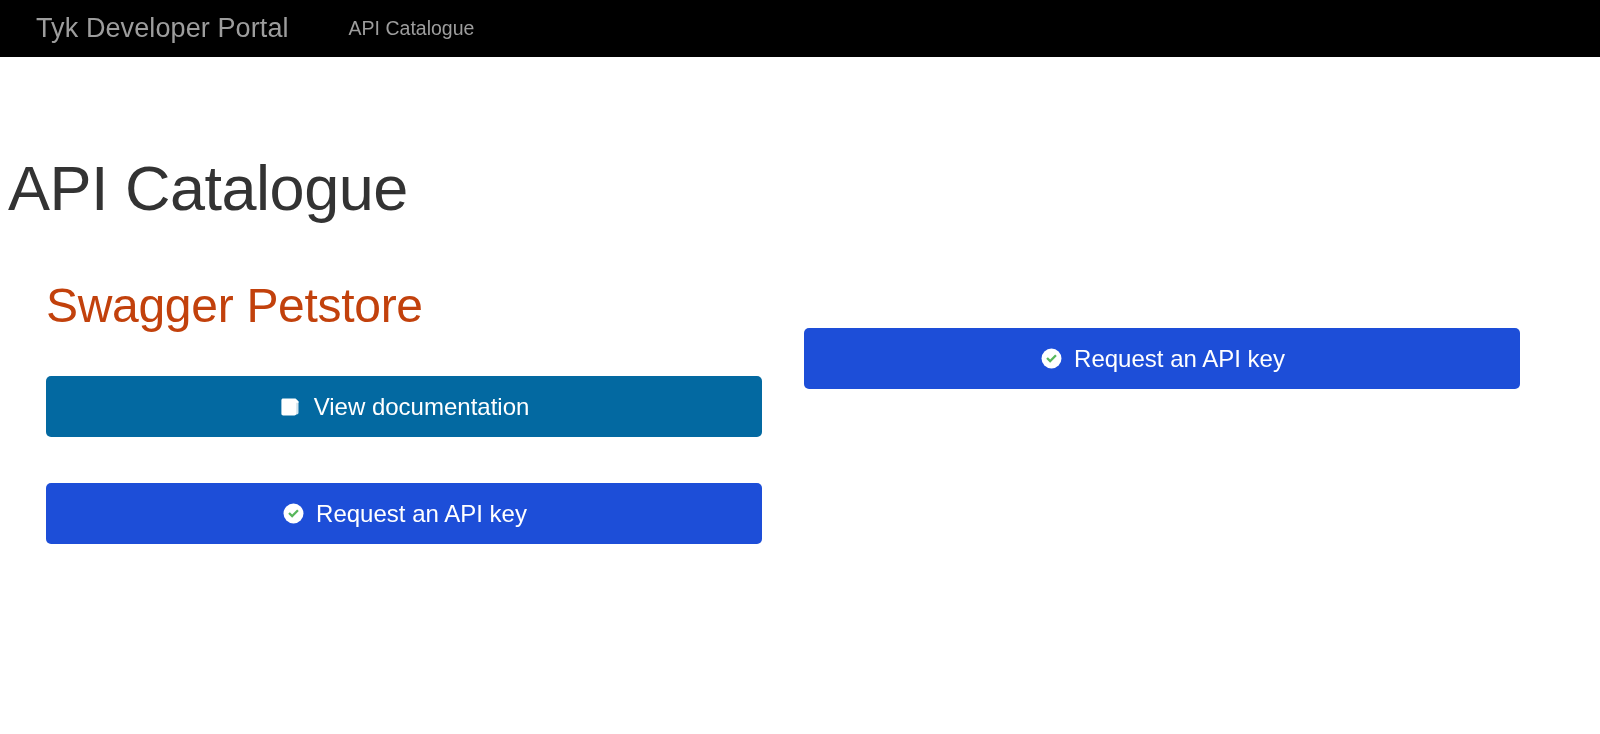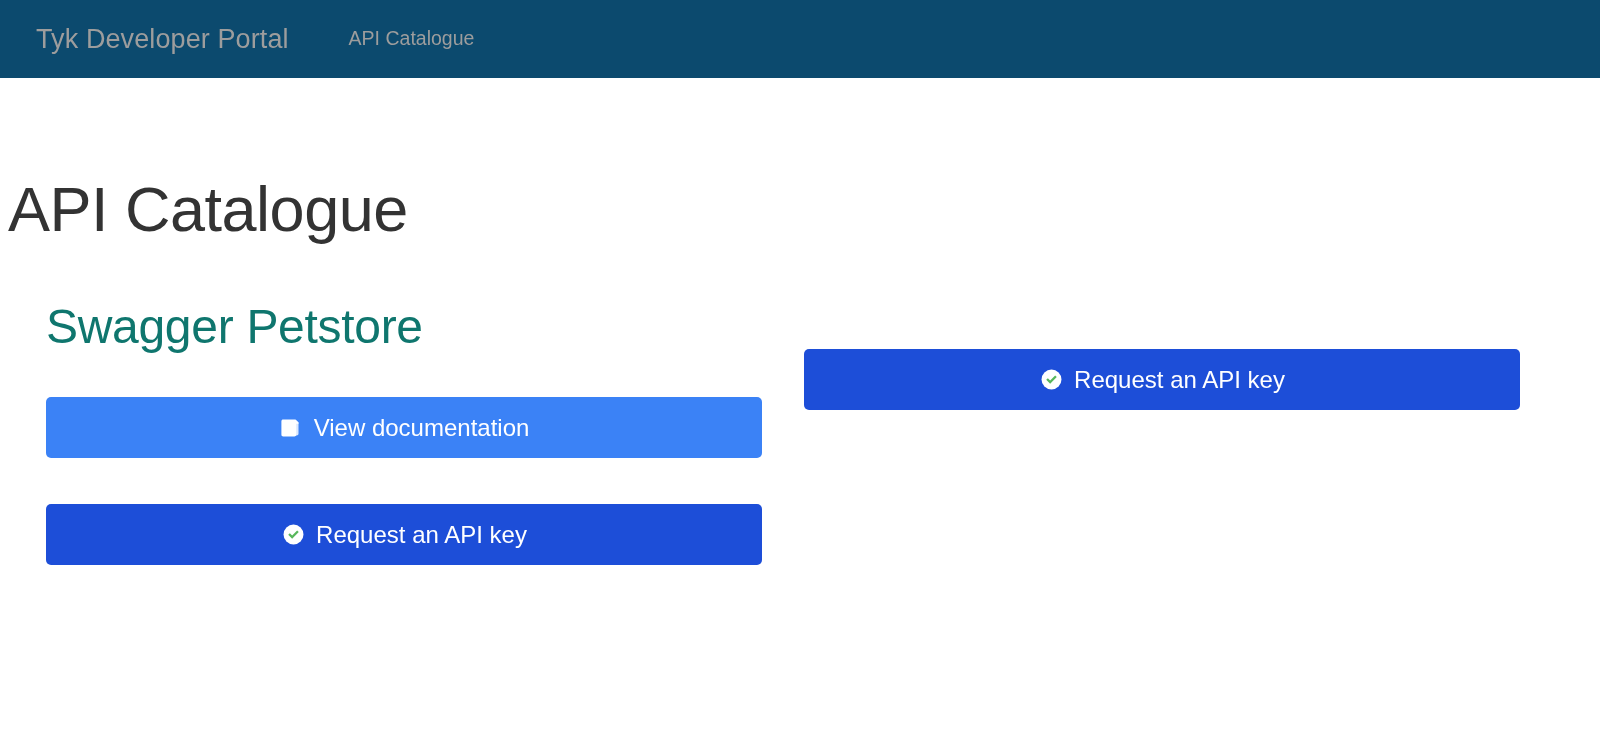"Tyk Developer Portal" .navbar { background: #0c4a6e -> #000000; height: 78px -> 57px }
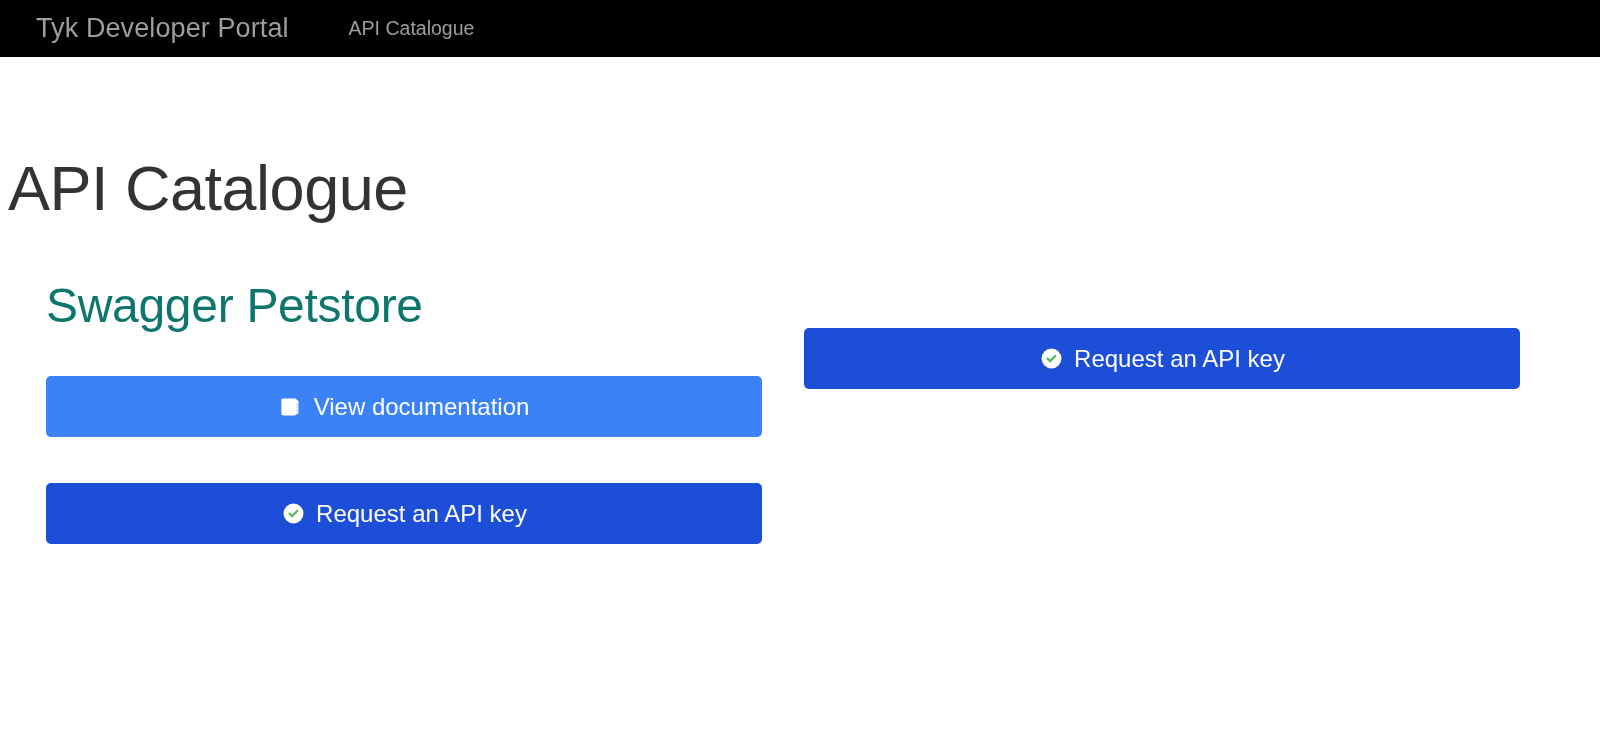"Swagger Petstore" .api-title { color: #0f766e -> #c2410c }
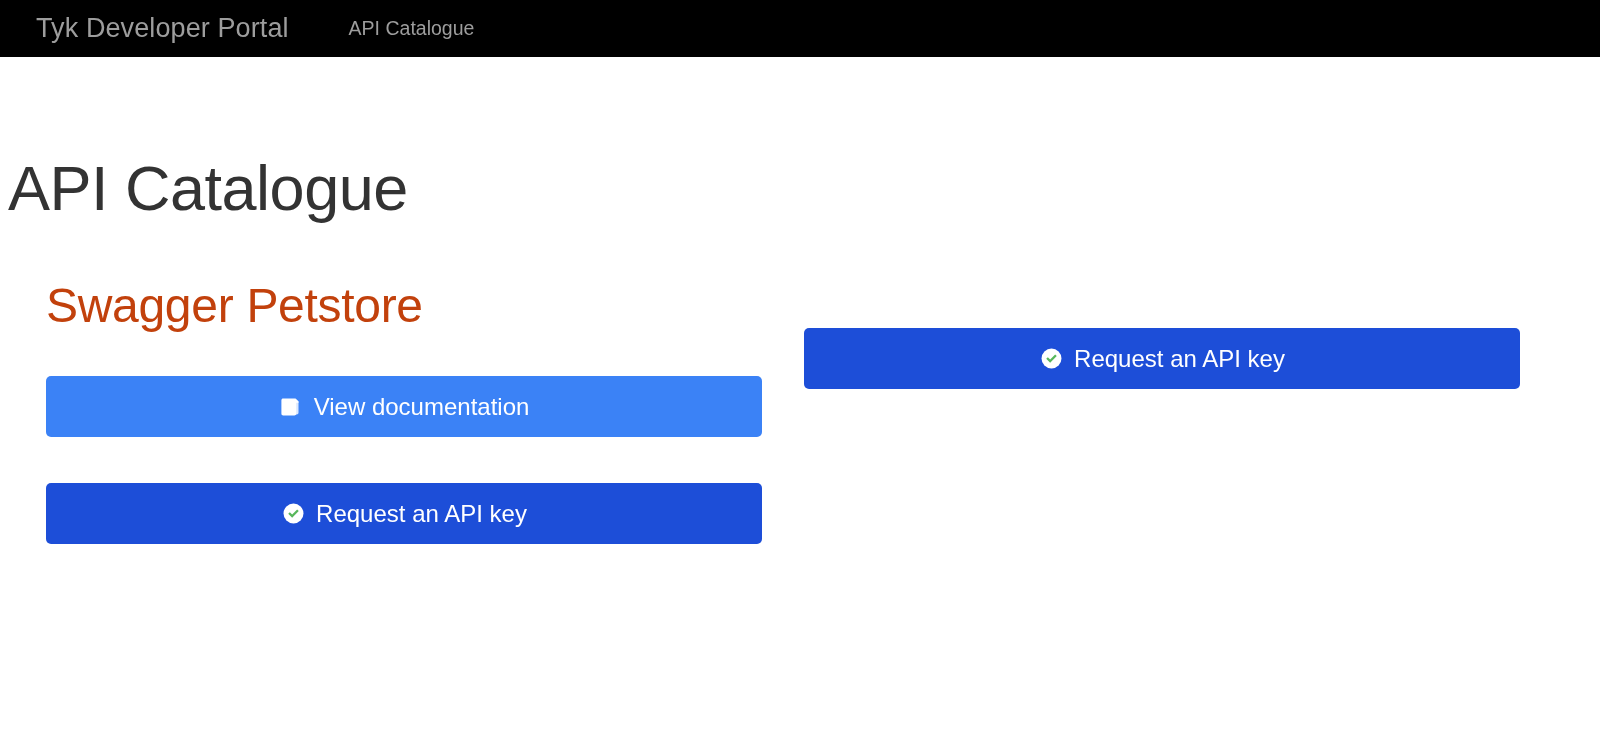"View documentation" .btn-info { background: #3b82f6 -> #0369a1 }
